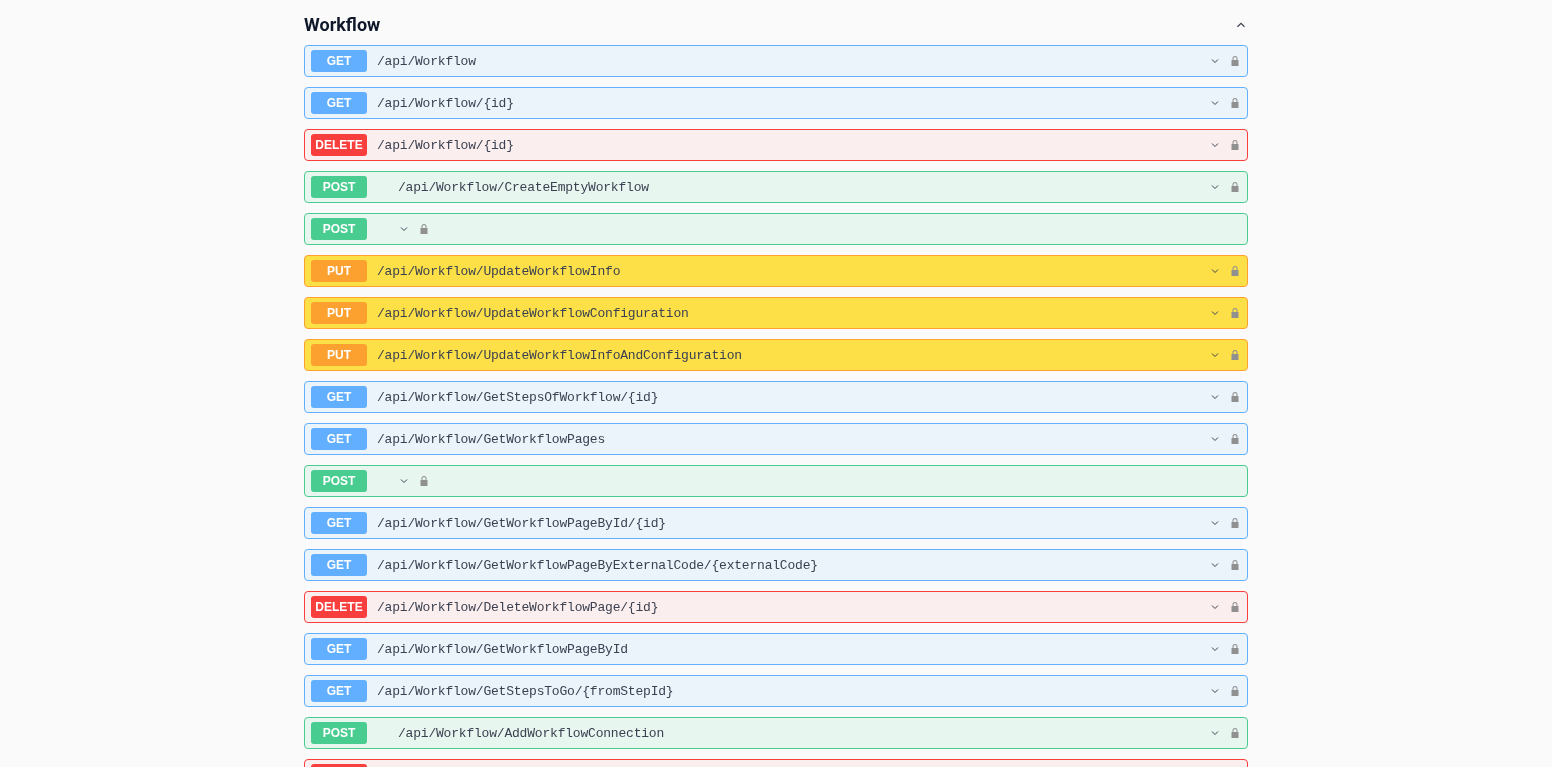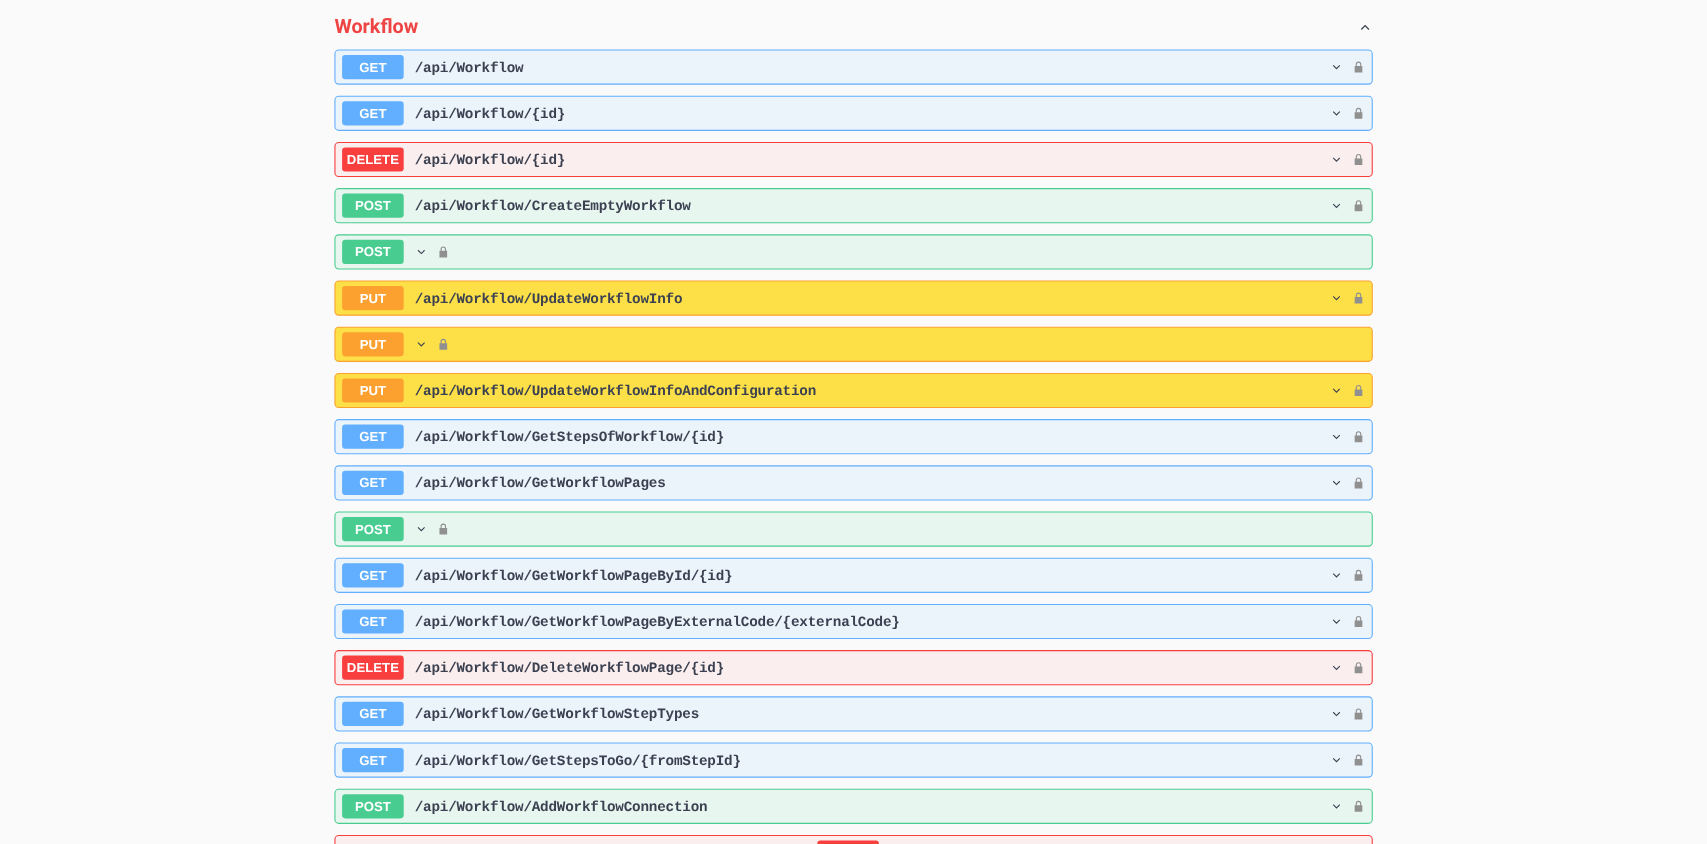"Workflow" .section-title { color: #ef4444 -> #0f172a }
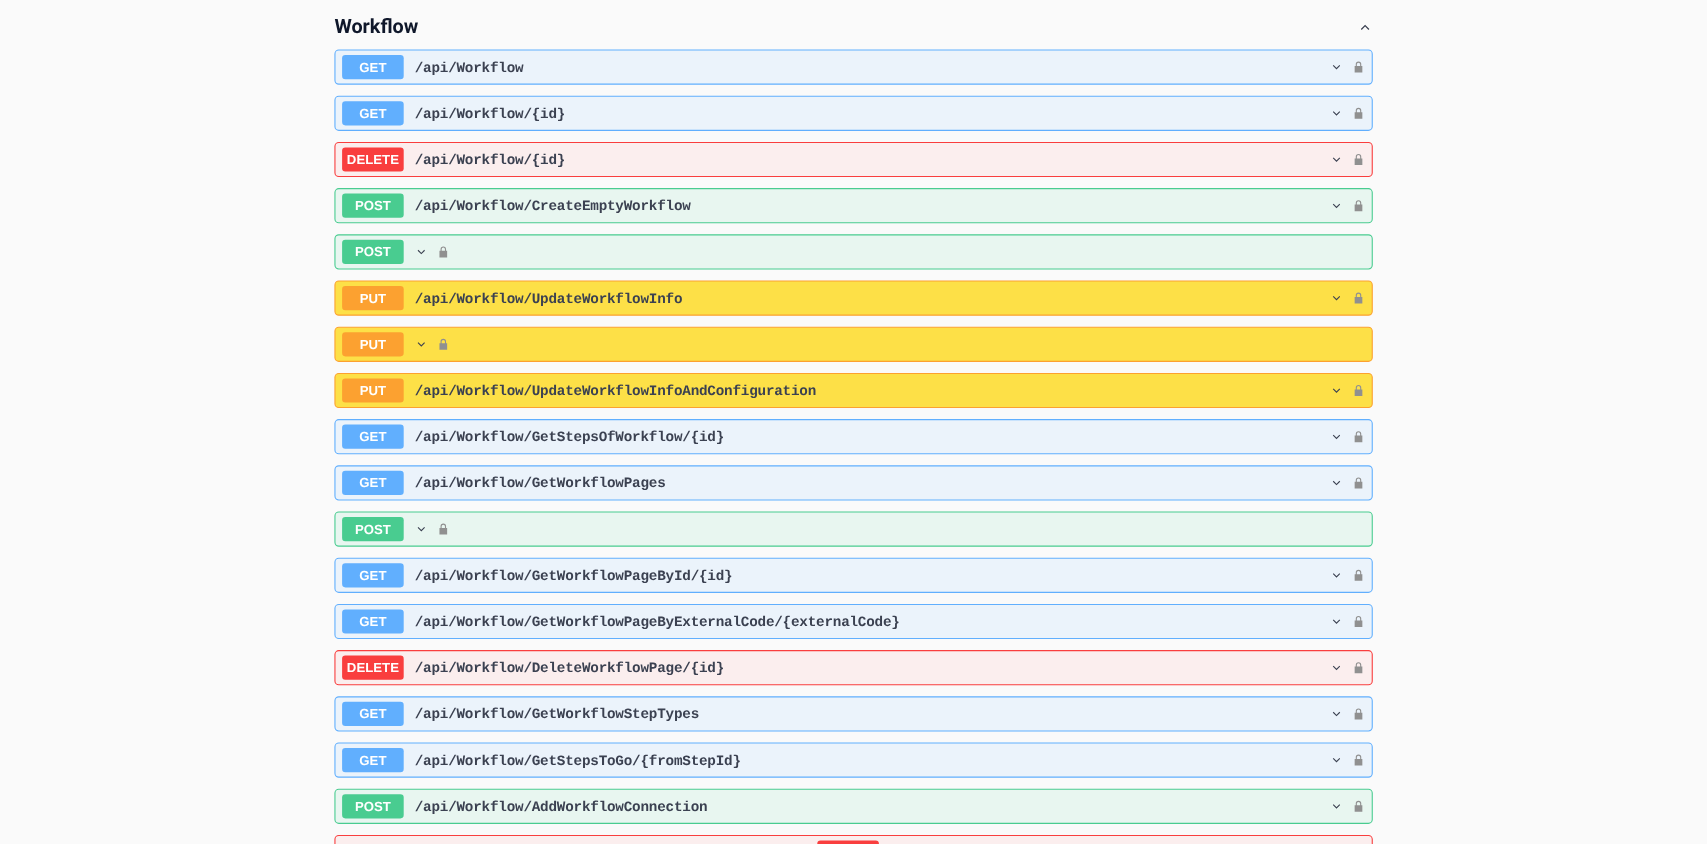"/api/Workflow" .path { font-weight: 700 -> 400 }
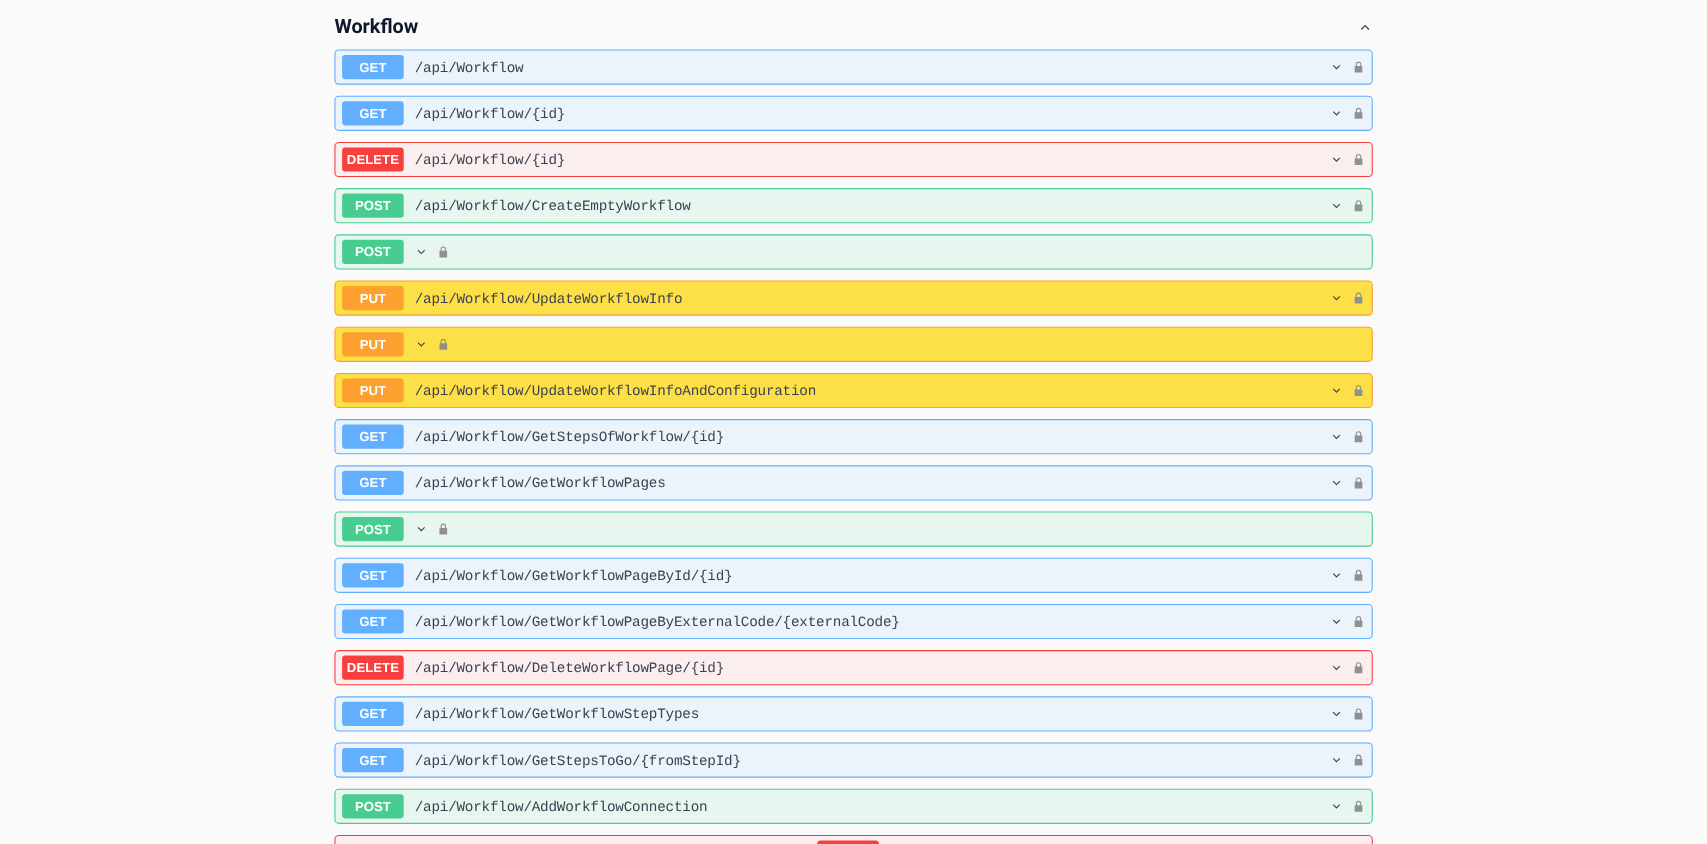"DELETE" .opblock.delete { justify-content: center -> none }
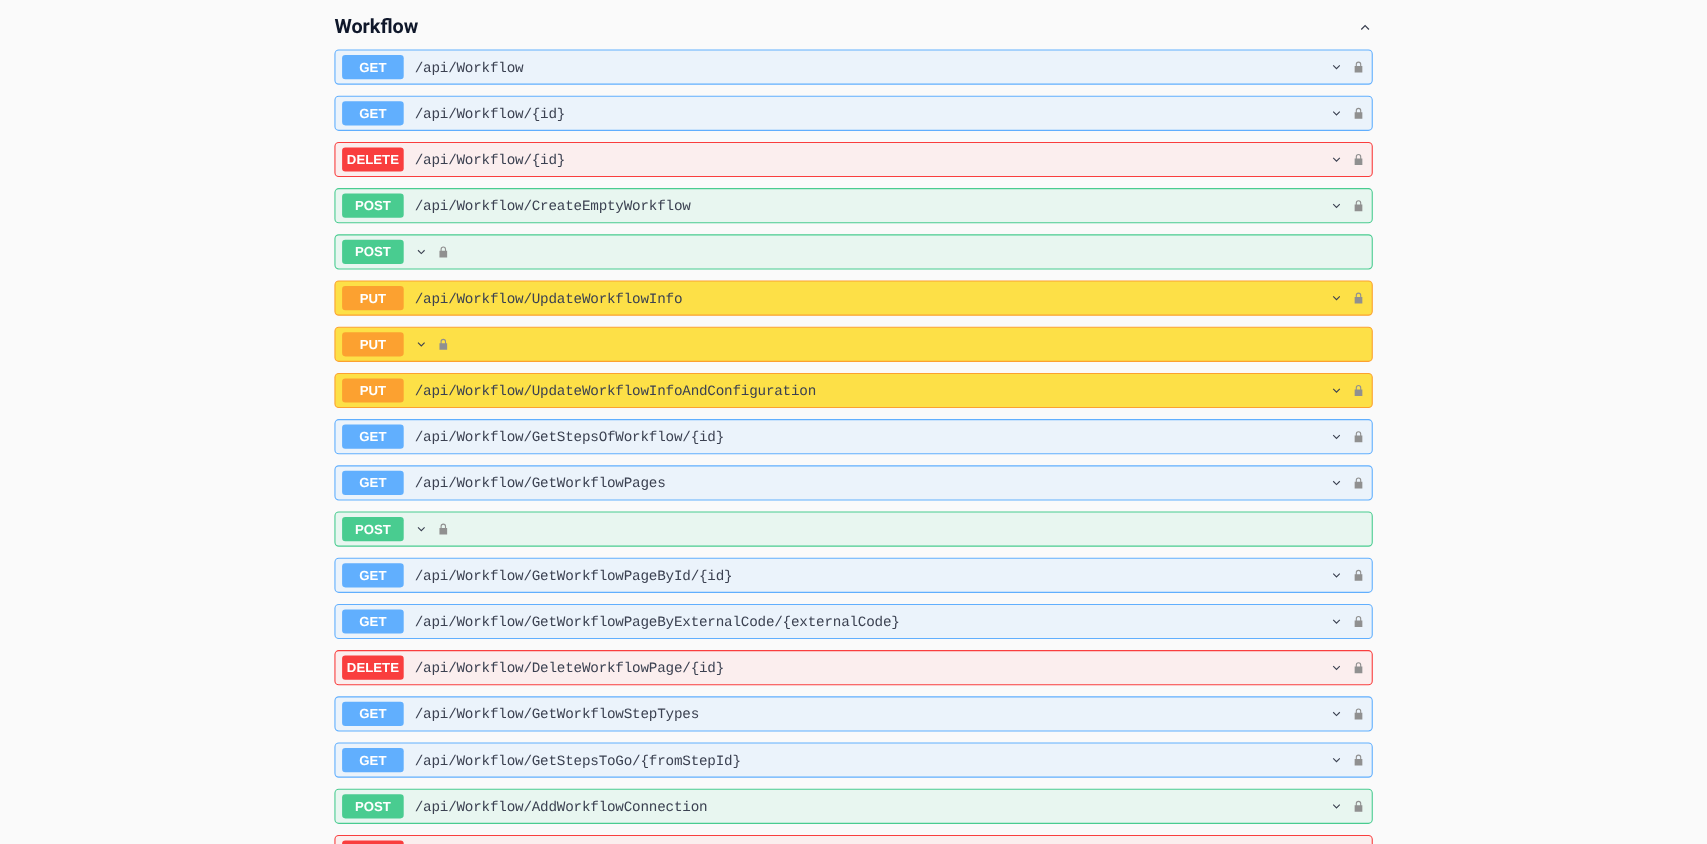"POST" .opblock.post { gap: none -> 21px }
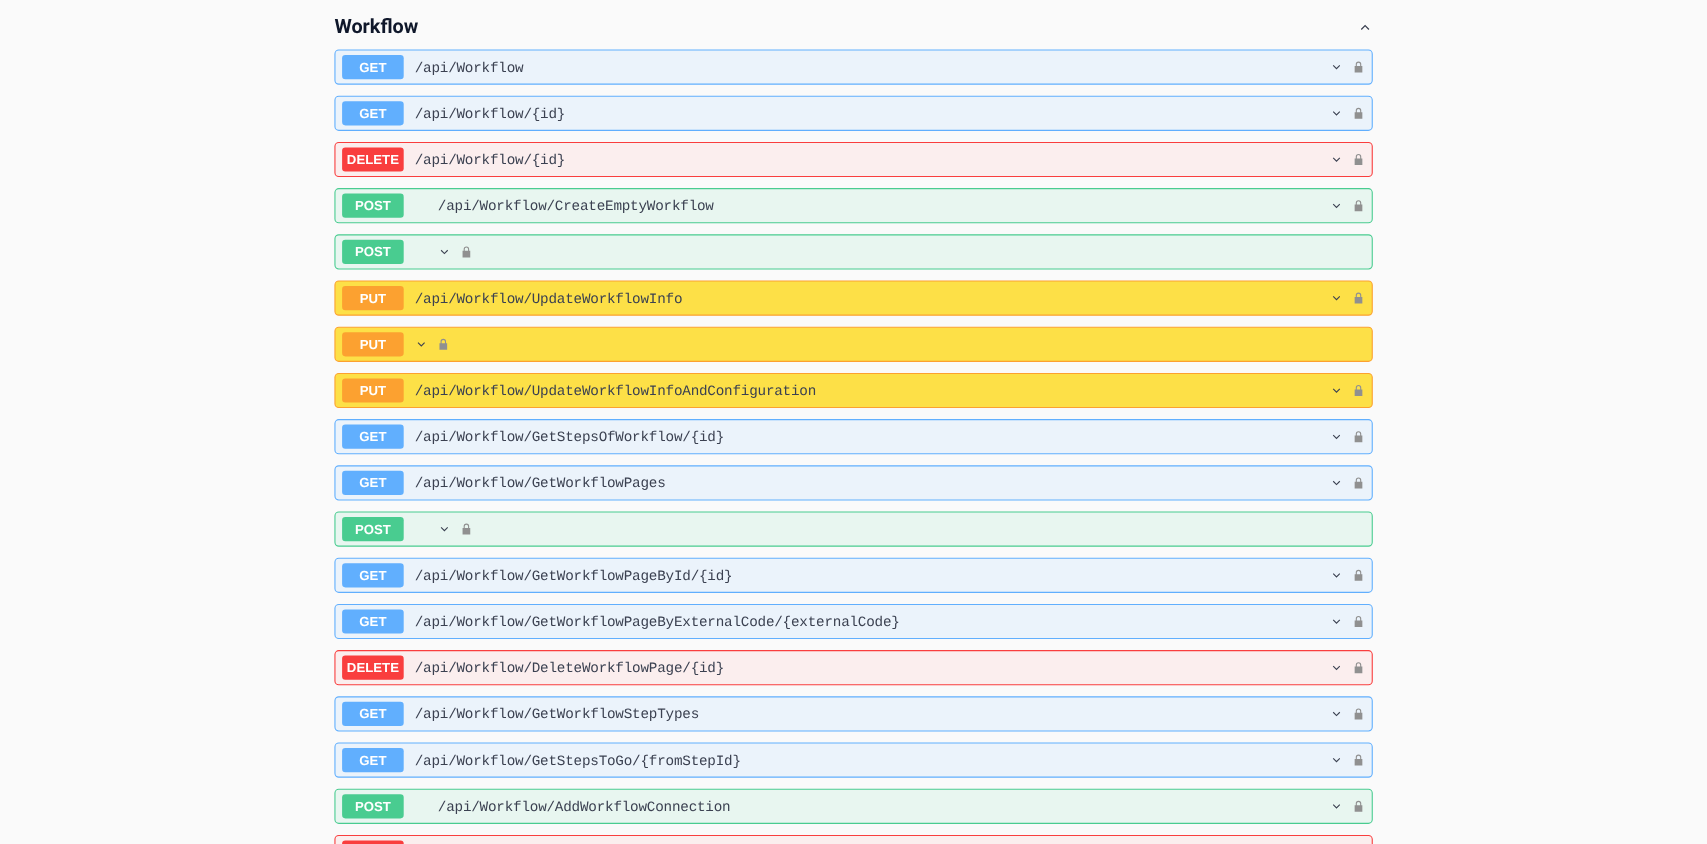"/api/Workflow/UpdateWorkflowConfiguratio" span.path { html: none -> <span>/api/Workflow/UpdateWorkflowConfiguration</span> }
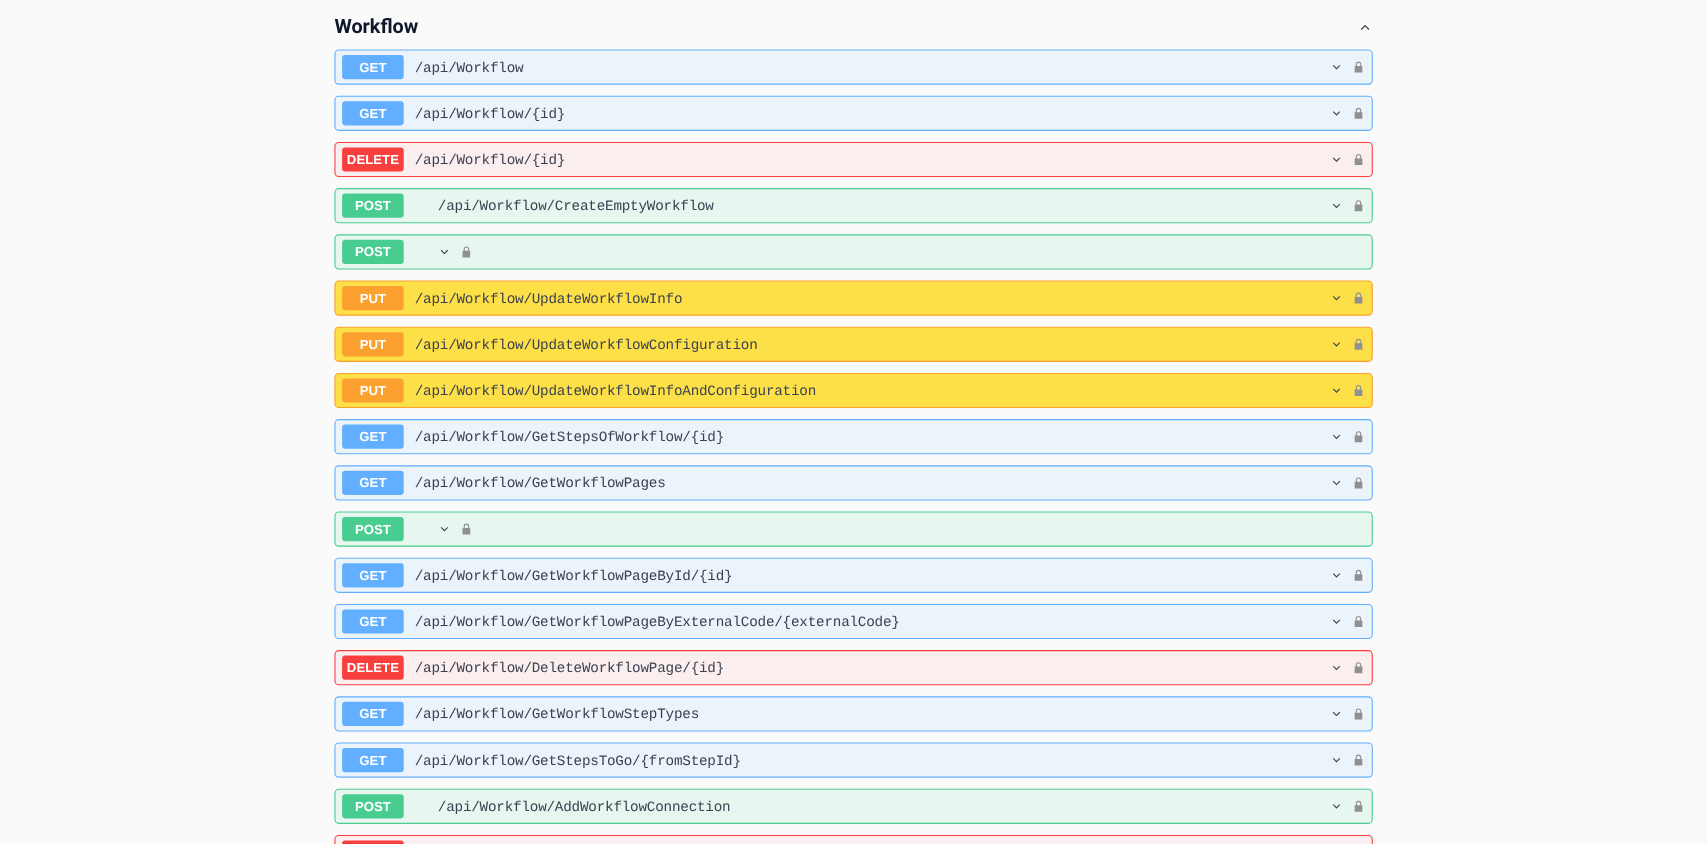"/api/Workflow/GetWorkflowStepTypes" span.path { text: /api/Workflow/GetWorkflowStepTypes -> /api/Workflow/GetWorkflowPageById }
